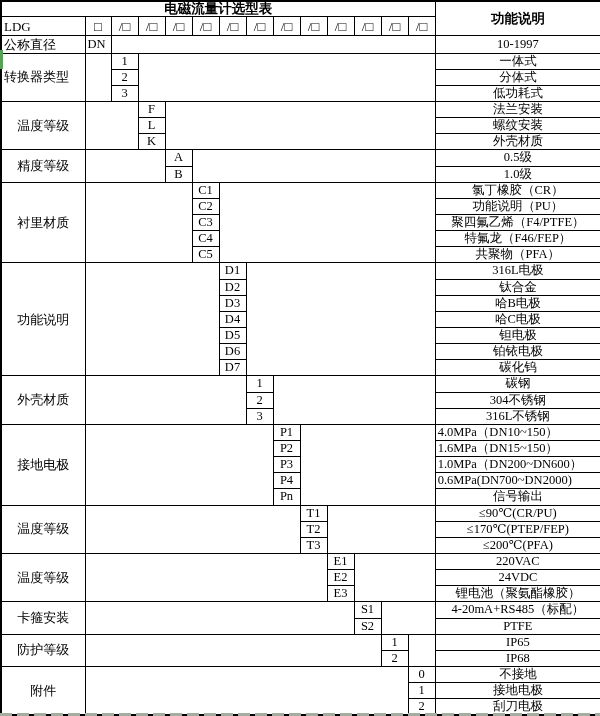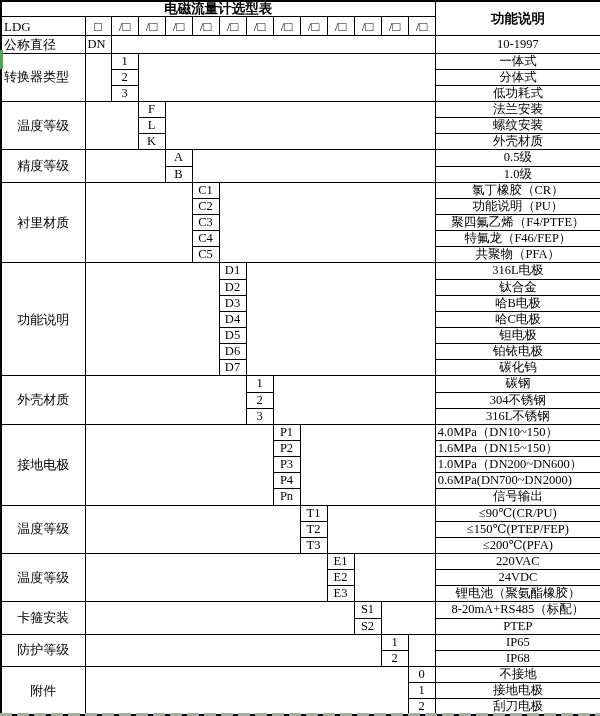"≤150℃(PTEP/FEP)" td.desc { text: 150 -> 170 }
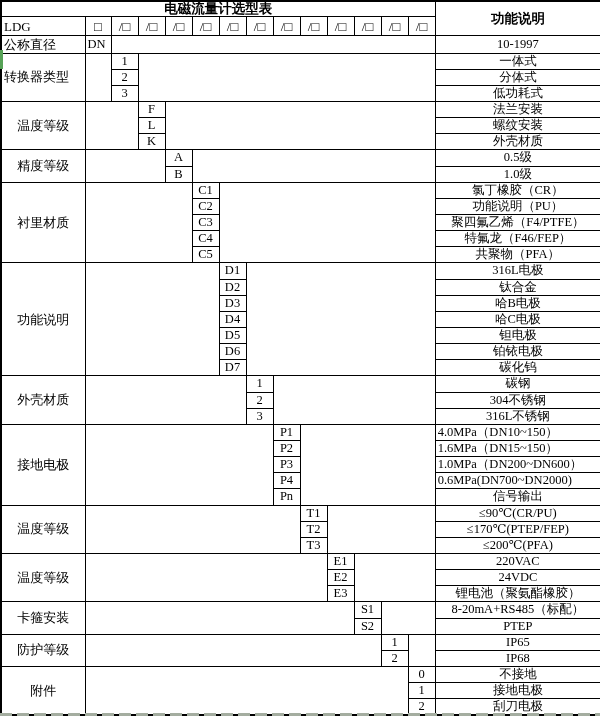"8-20mA+RS485（标配）" td.desc { text: 8-20mA+RS485 -> 4-20mA+RS485 }
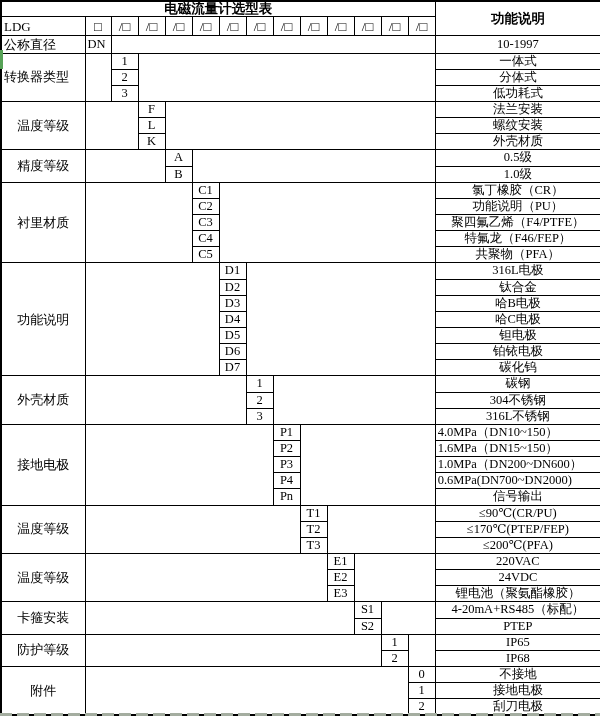"PTEP" td.desc { text: PTEP -> PTFE }
